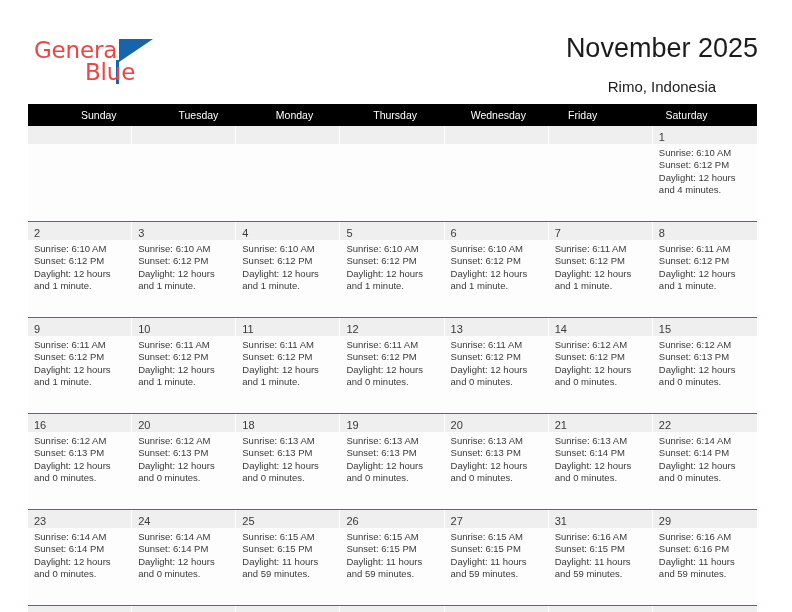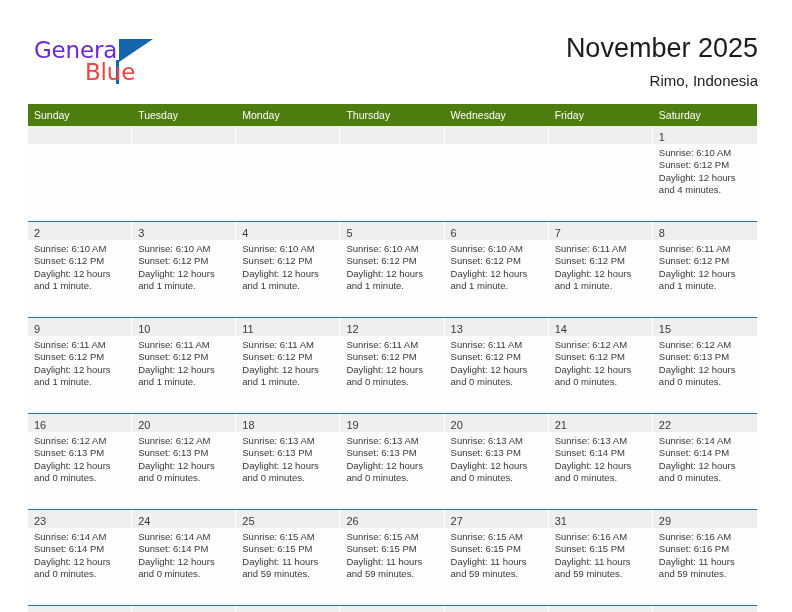"General" .logo-general { color: #6d28d9 -> #ef4444 }
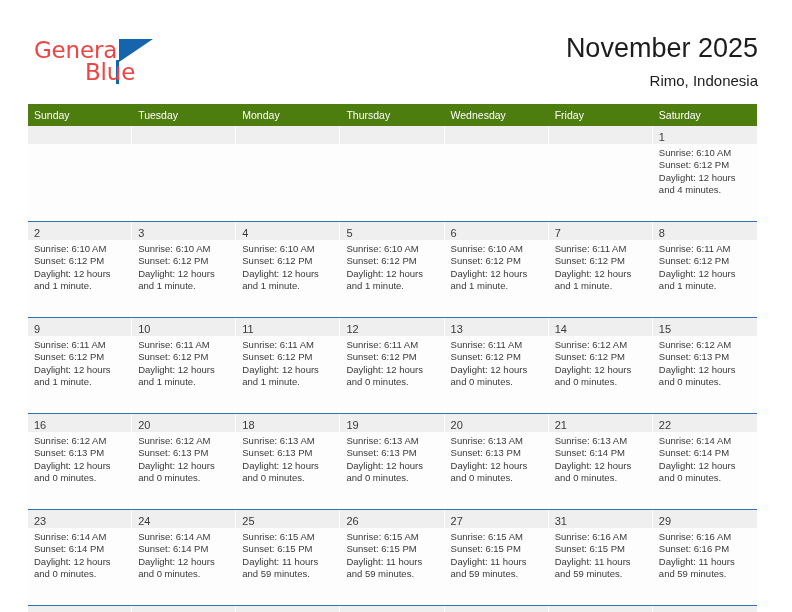"November 2025" .title-block { text-align: right -> center }
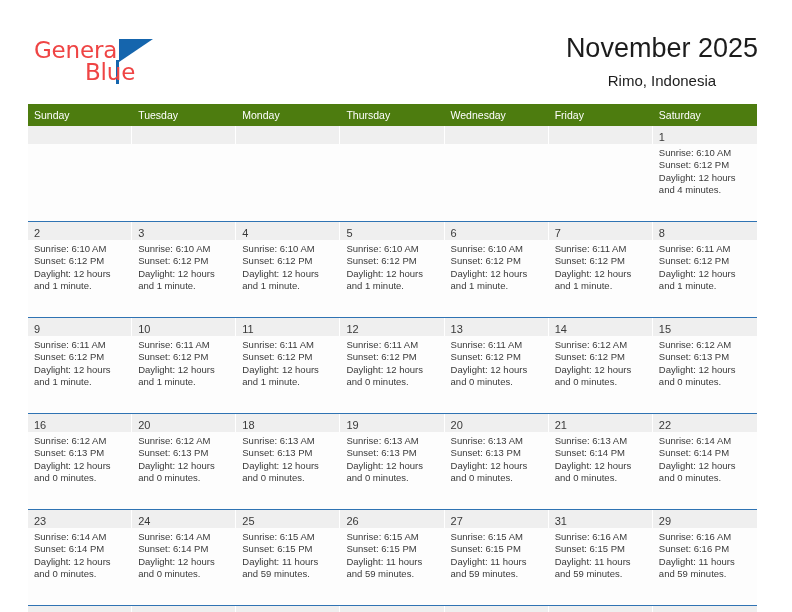"Rimo, Indonesia" .cal-subtitle { margin-top: 6px -> 12px }
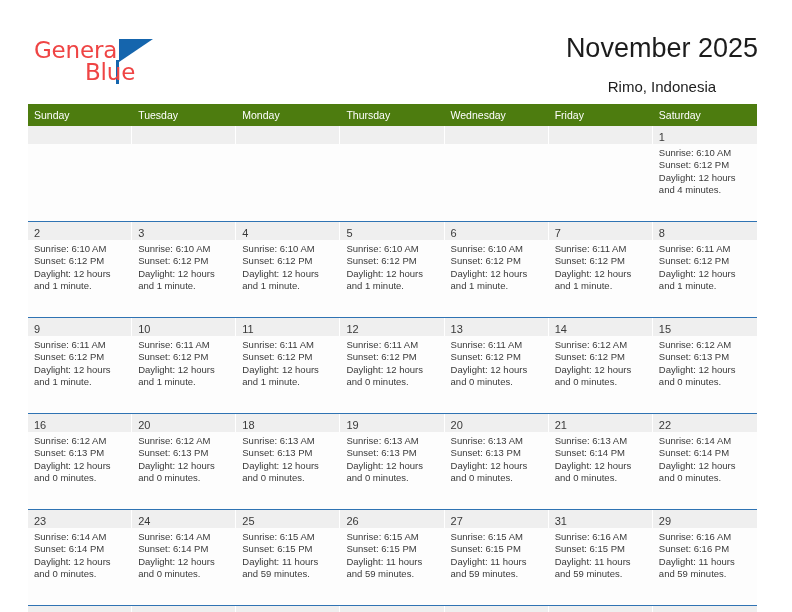"Sunday" .weekday-row { background: #4d7c0f -> #000000; padding-left: none -> 47px }
